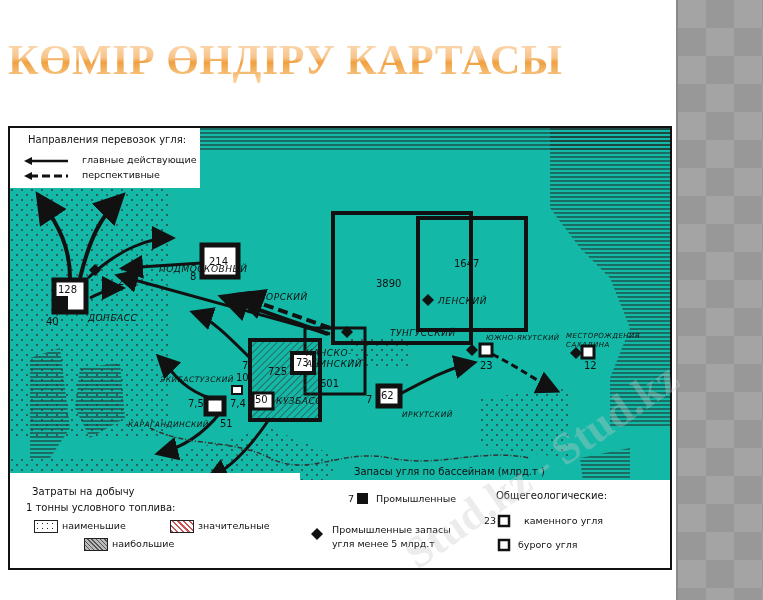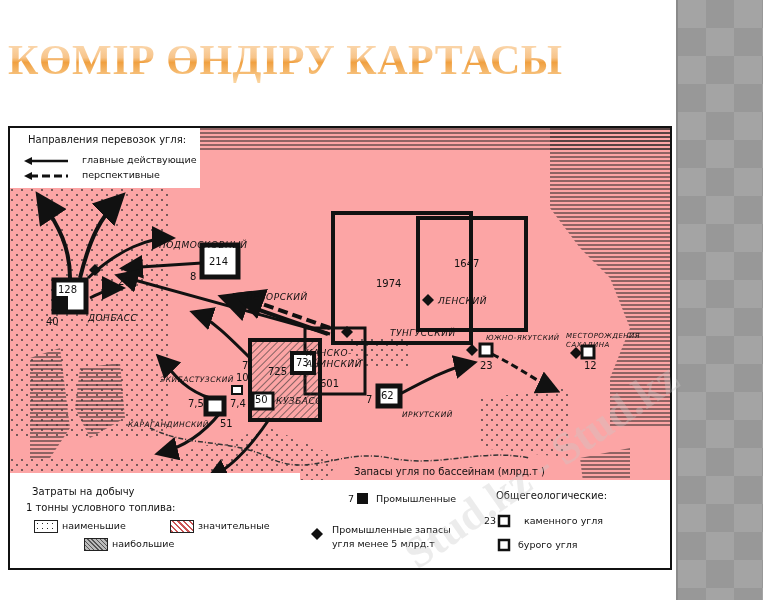"Направления перевозок угля:" .map-frame { background: #fca5a5 -> #14b8a6 }
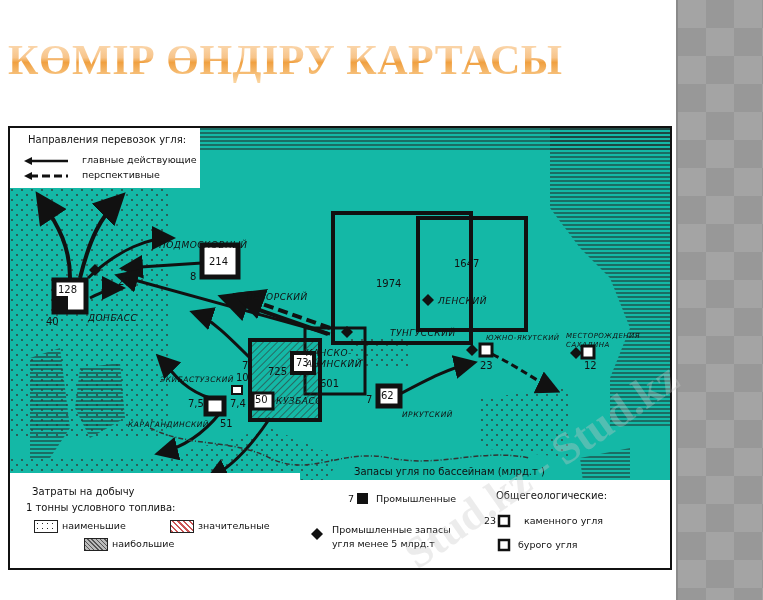"ПОДМОСКОВНЫЙ" div.lbl { top: 112px -> 136px }
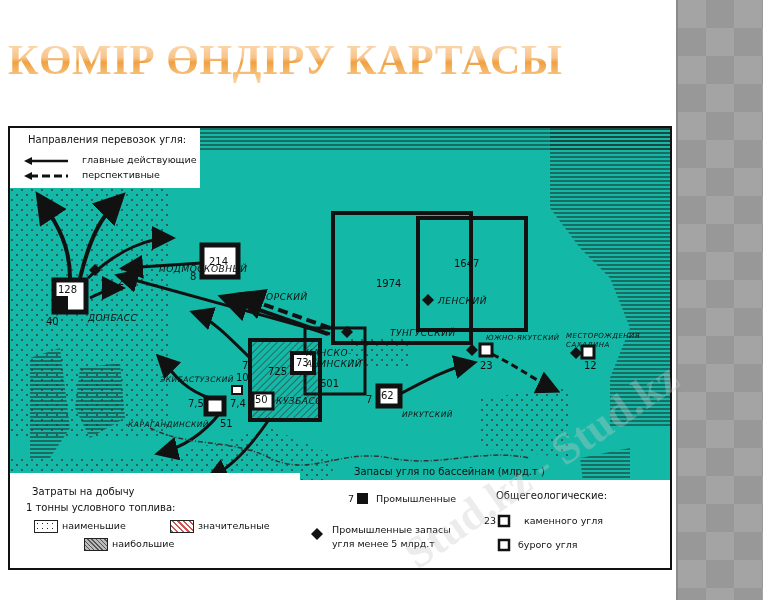"1974" div.lbl { text: 1974 -> 3890 }
